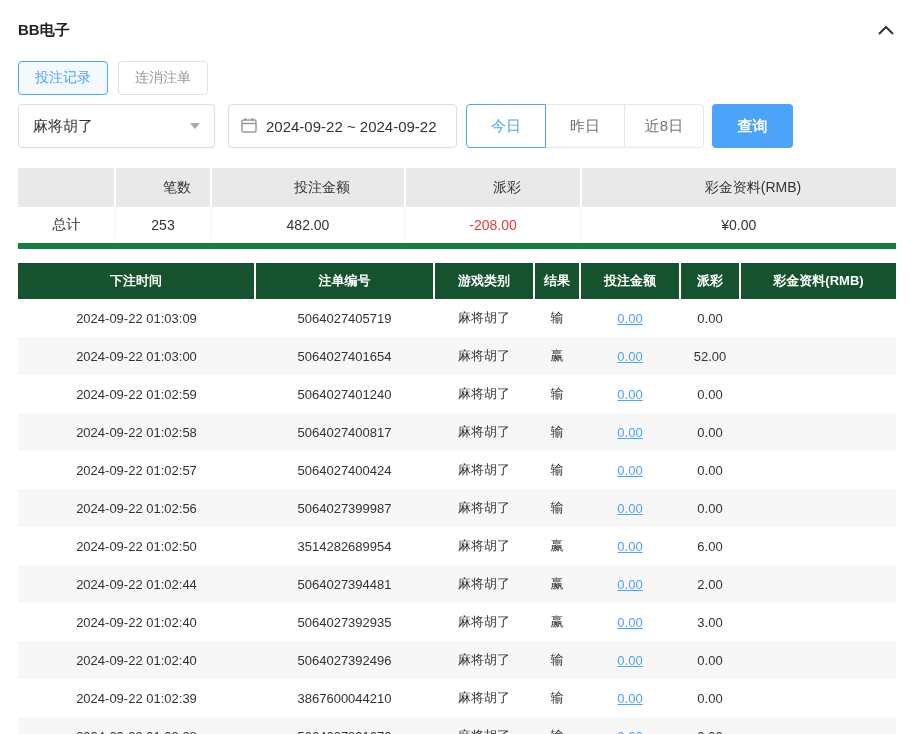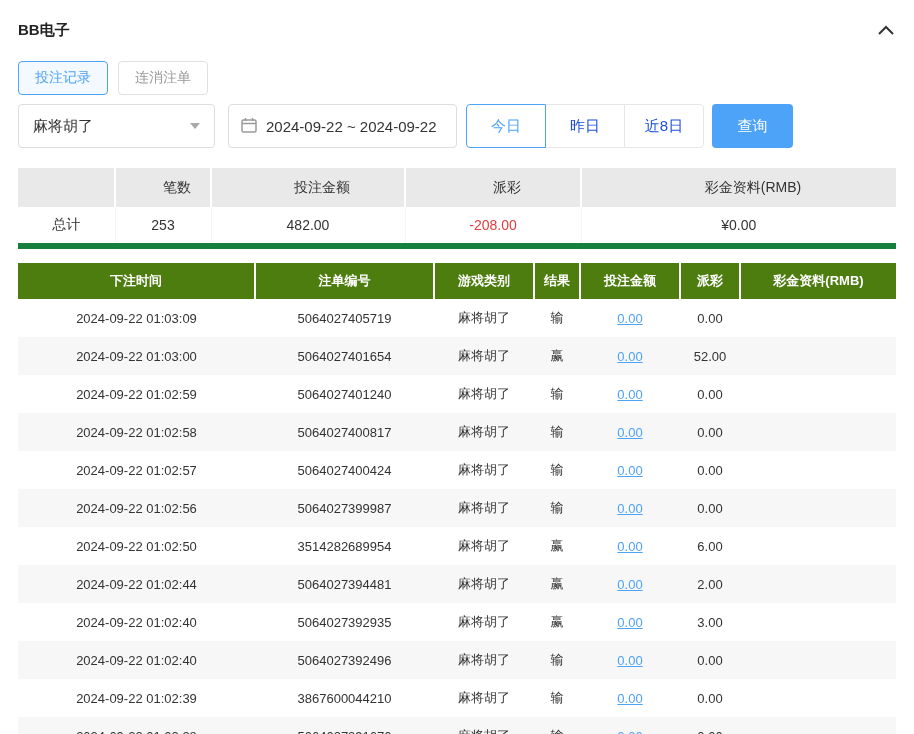"昨日" .qbtn { color: #1d4ed8 -> #737373 }
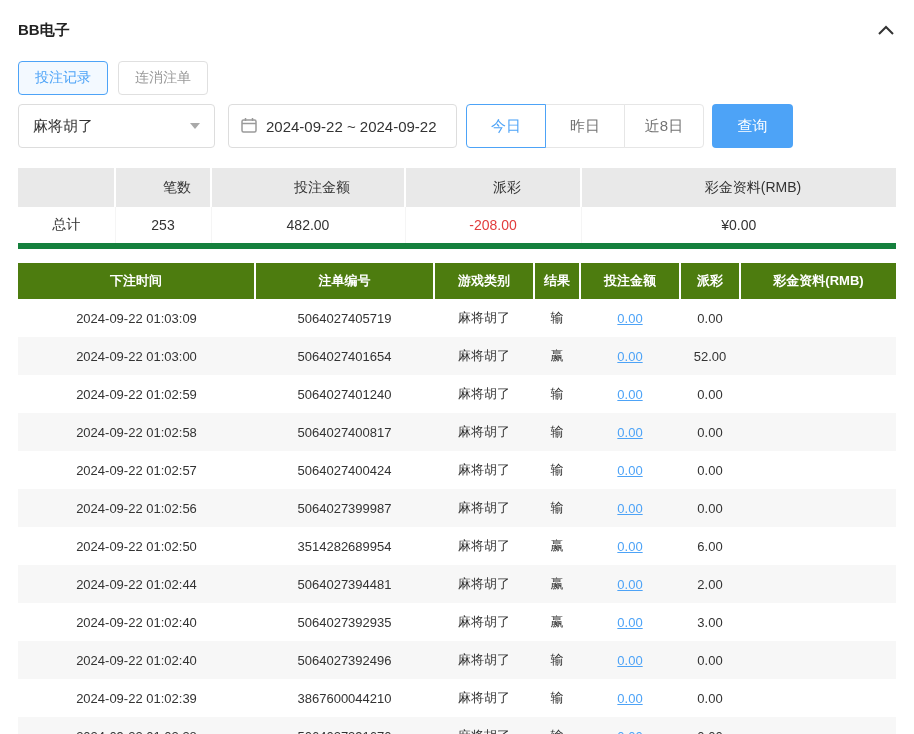"查询" .search-btn { font-weight: none -> bold }
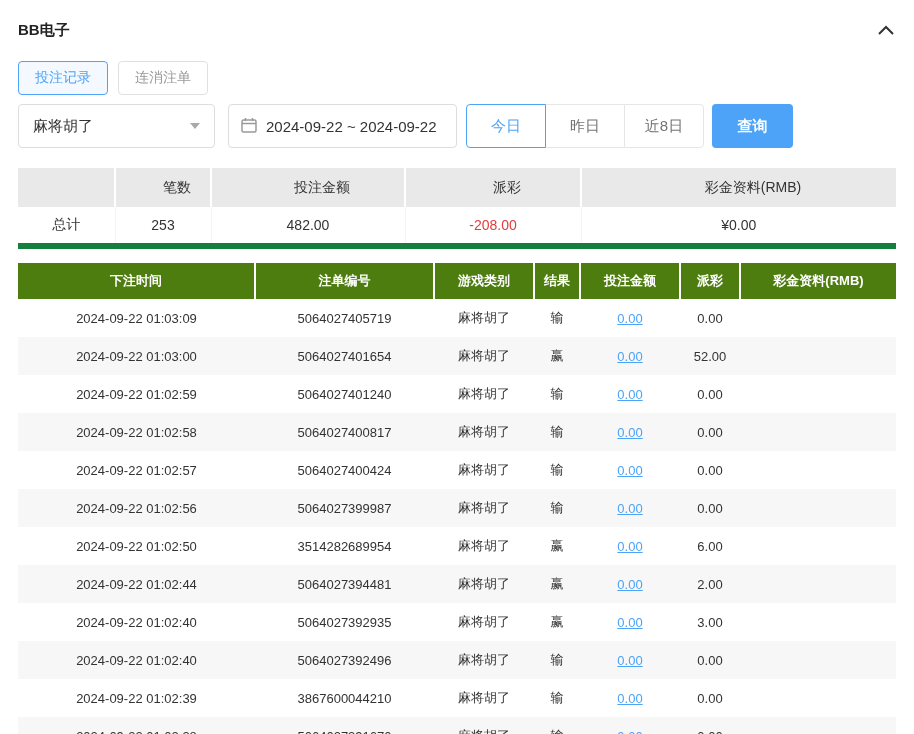"下注时间" .bet-table thead th { background: #4d7c0f -> #14532d }
